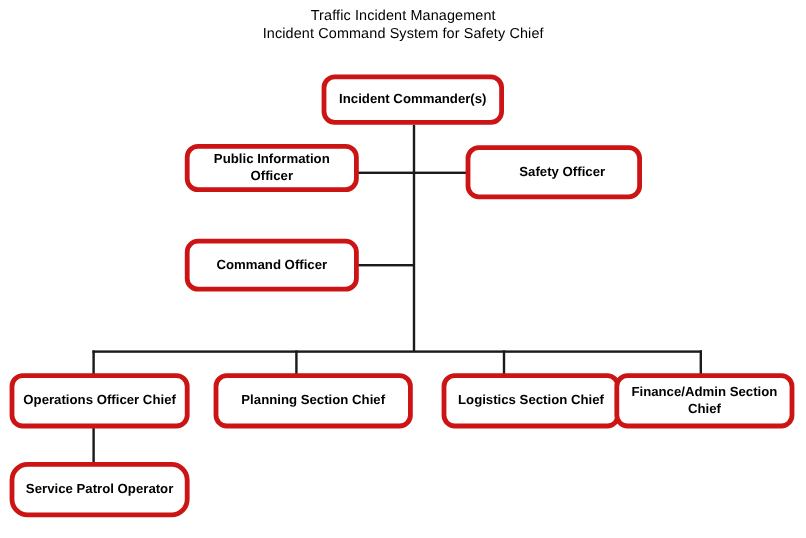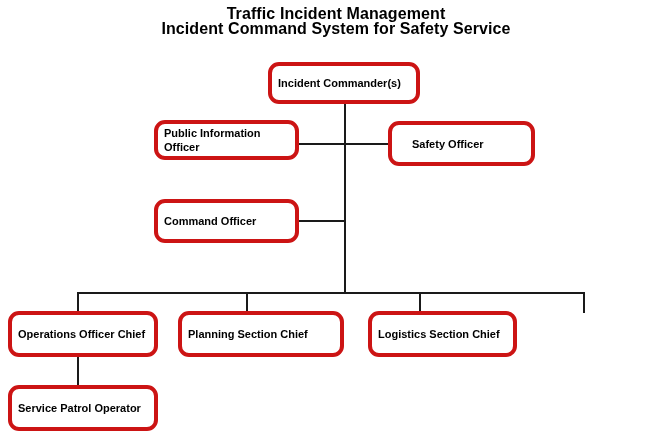"Traffic Incident Management" #chart-title { font-size: 16px -> 12px; font-weight: bold -> normal }
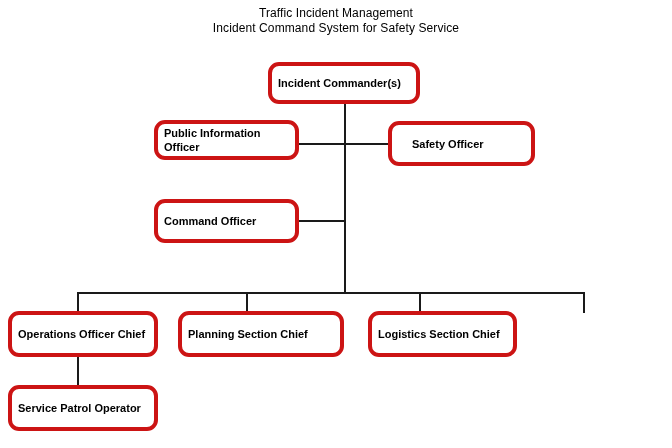"Incident Command System for Safety" span.title-line { text: Service -> Chief }
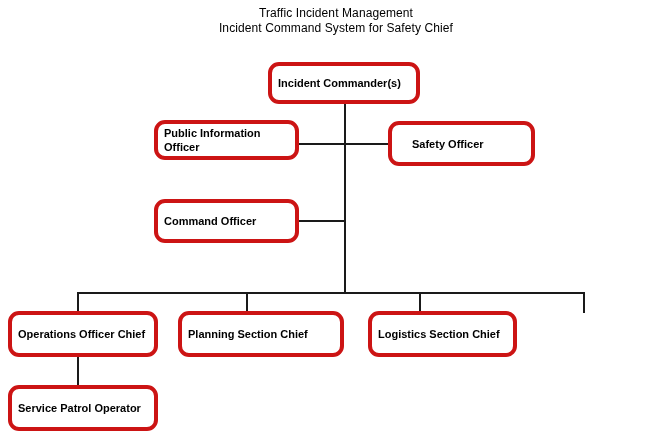"Incident Commander(s)" .node { text-align: none -> center }
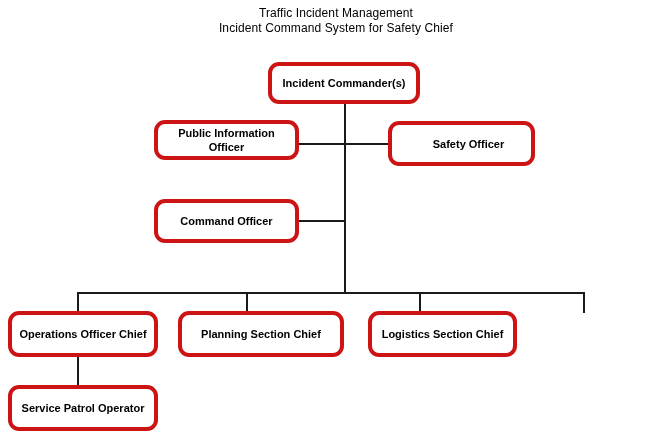"Finance/Admin Section Chief" div.node { html: none -> <div> <span>Finance/Admin Section Chief</span> </div> }
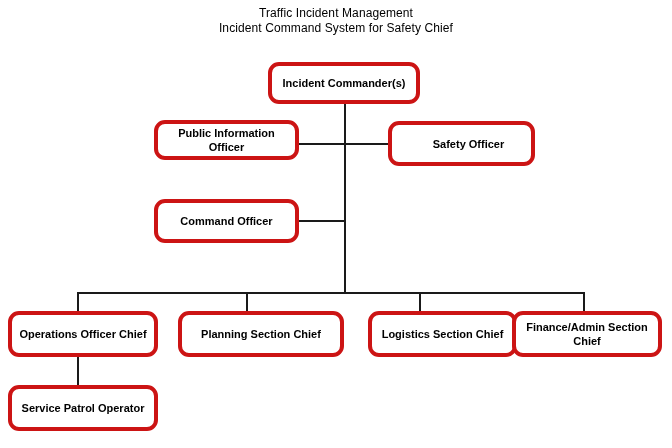"Service Patrol Operator" div.node { border-radius: none -> 15px }
